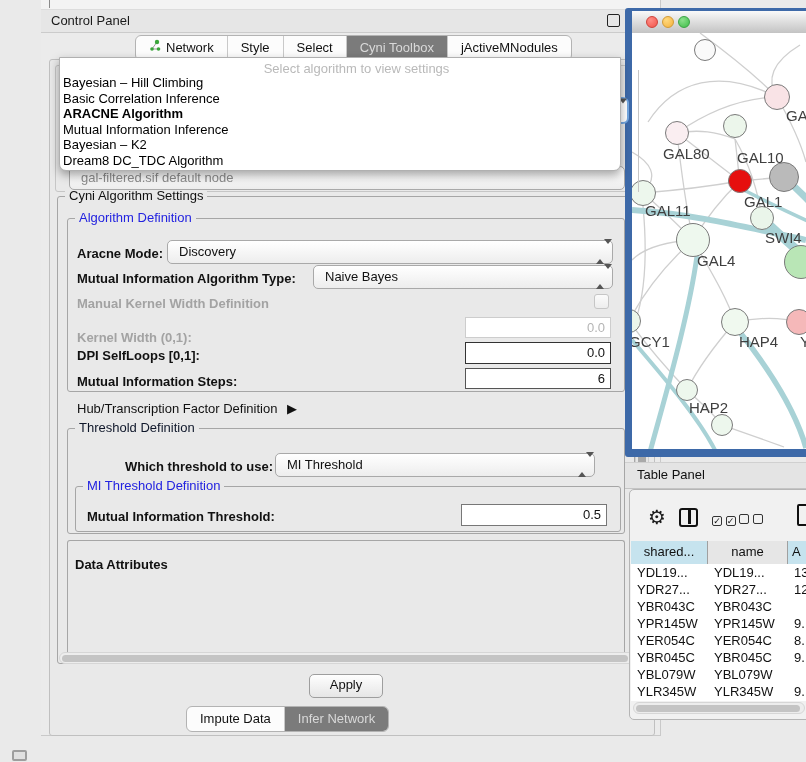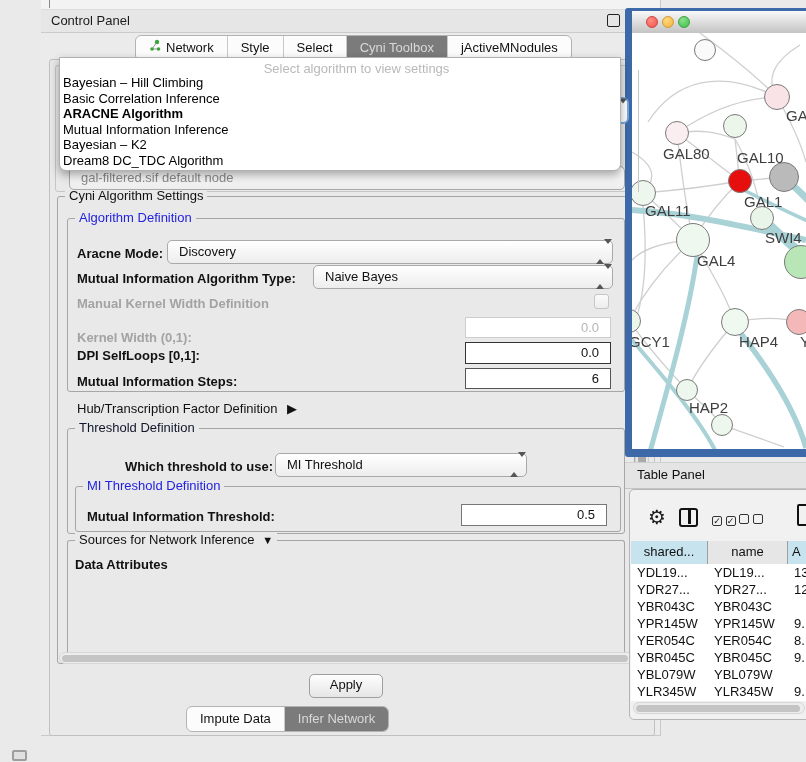"0.0" .fld { padding: 0 11px -> 0 5px }
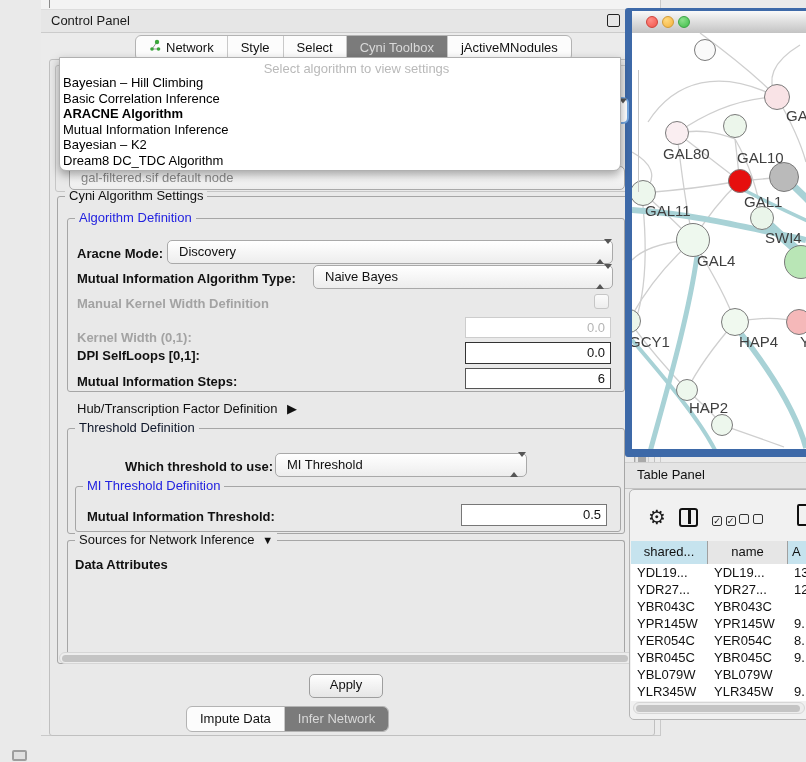"MI Threshold" div.abs { width: 252px -> 320px }
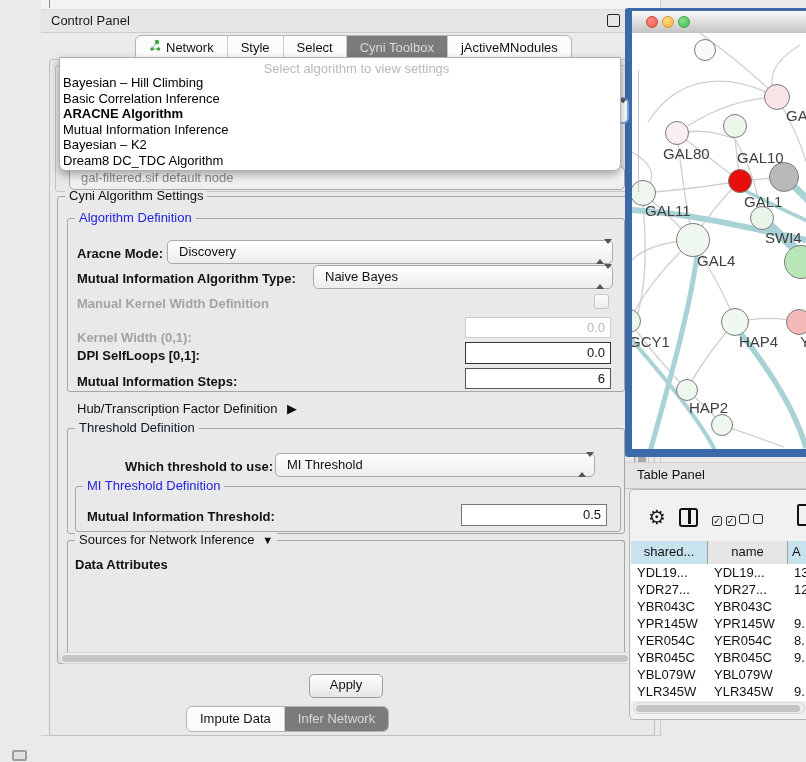"Sources for Network Inference ▼" div.abs { html: <div> <span>Sources for Network Inference</span> <span>▼</span> </div> -> none }
